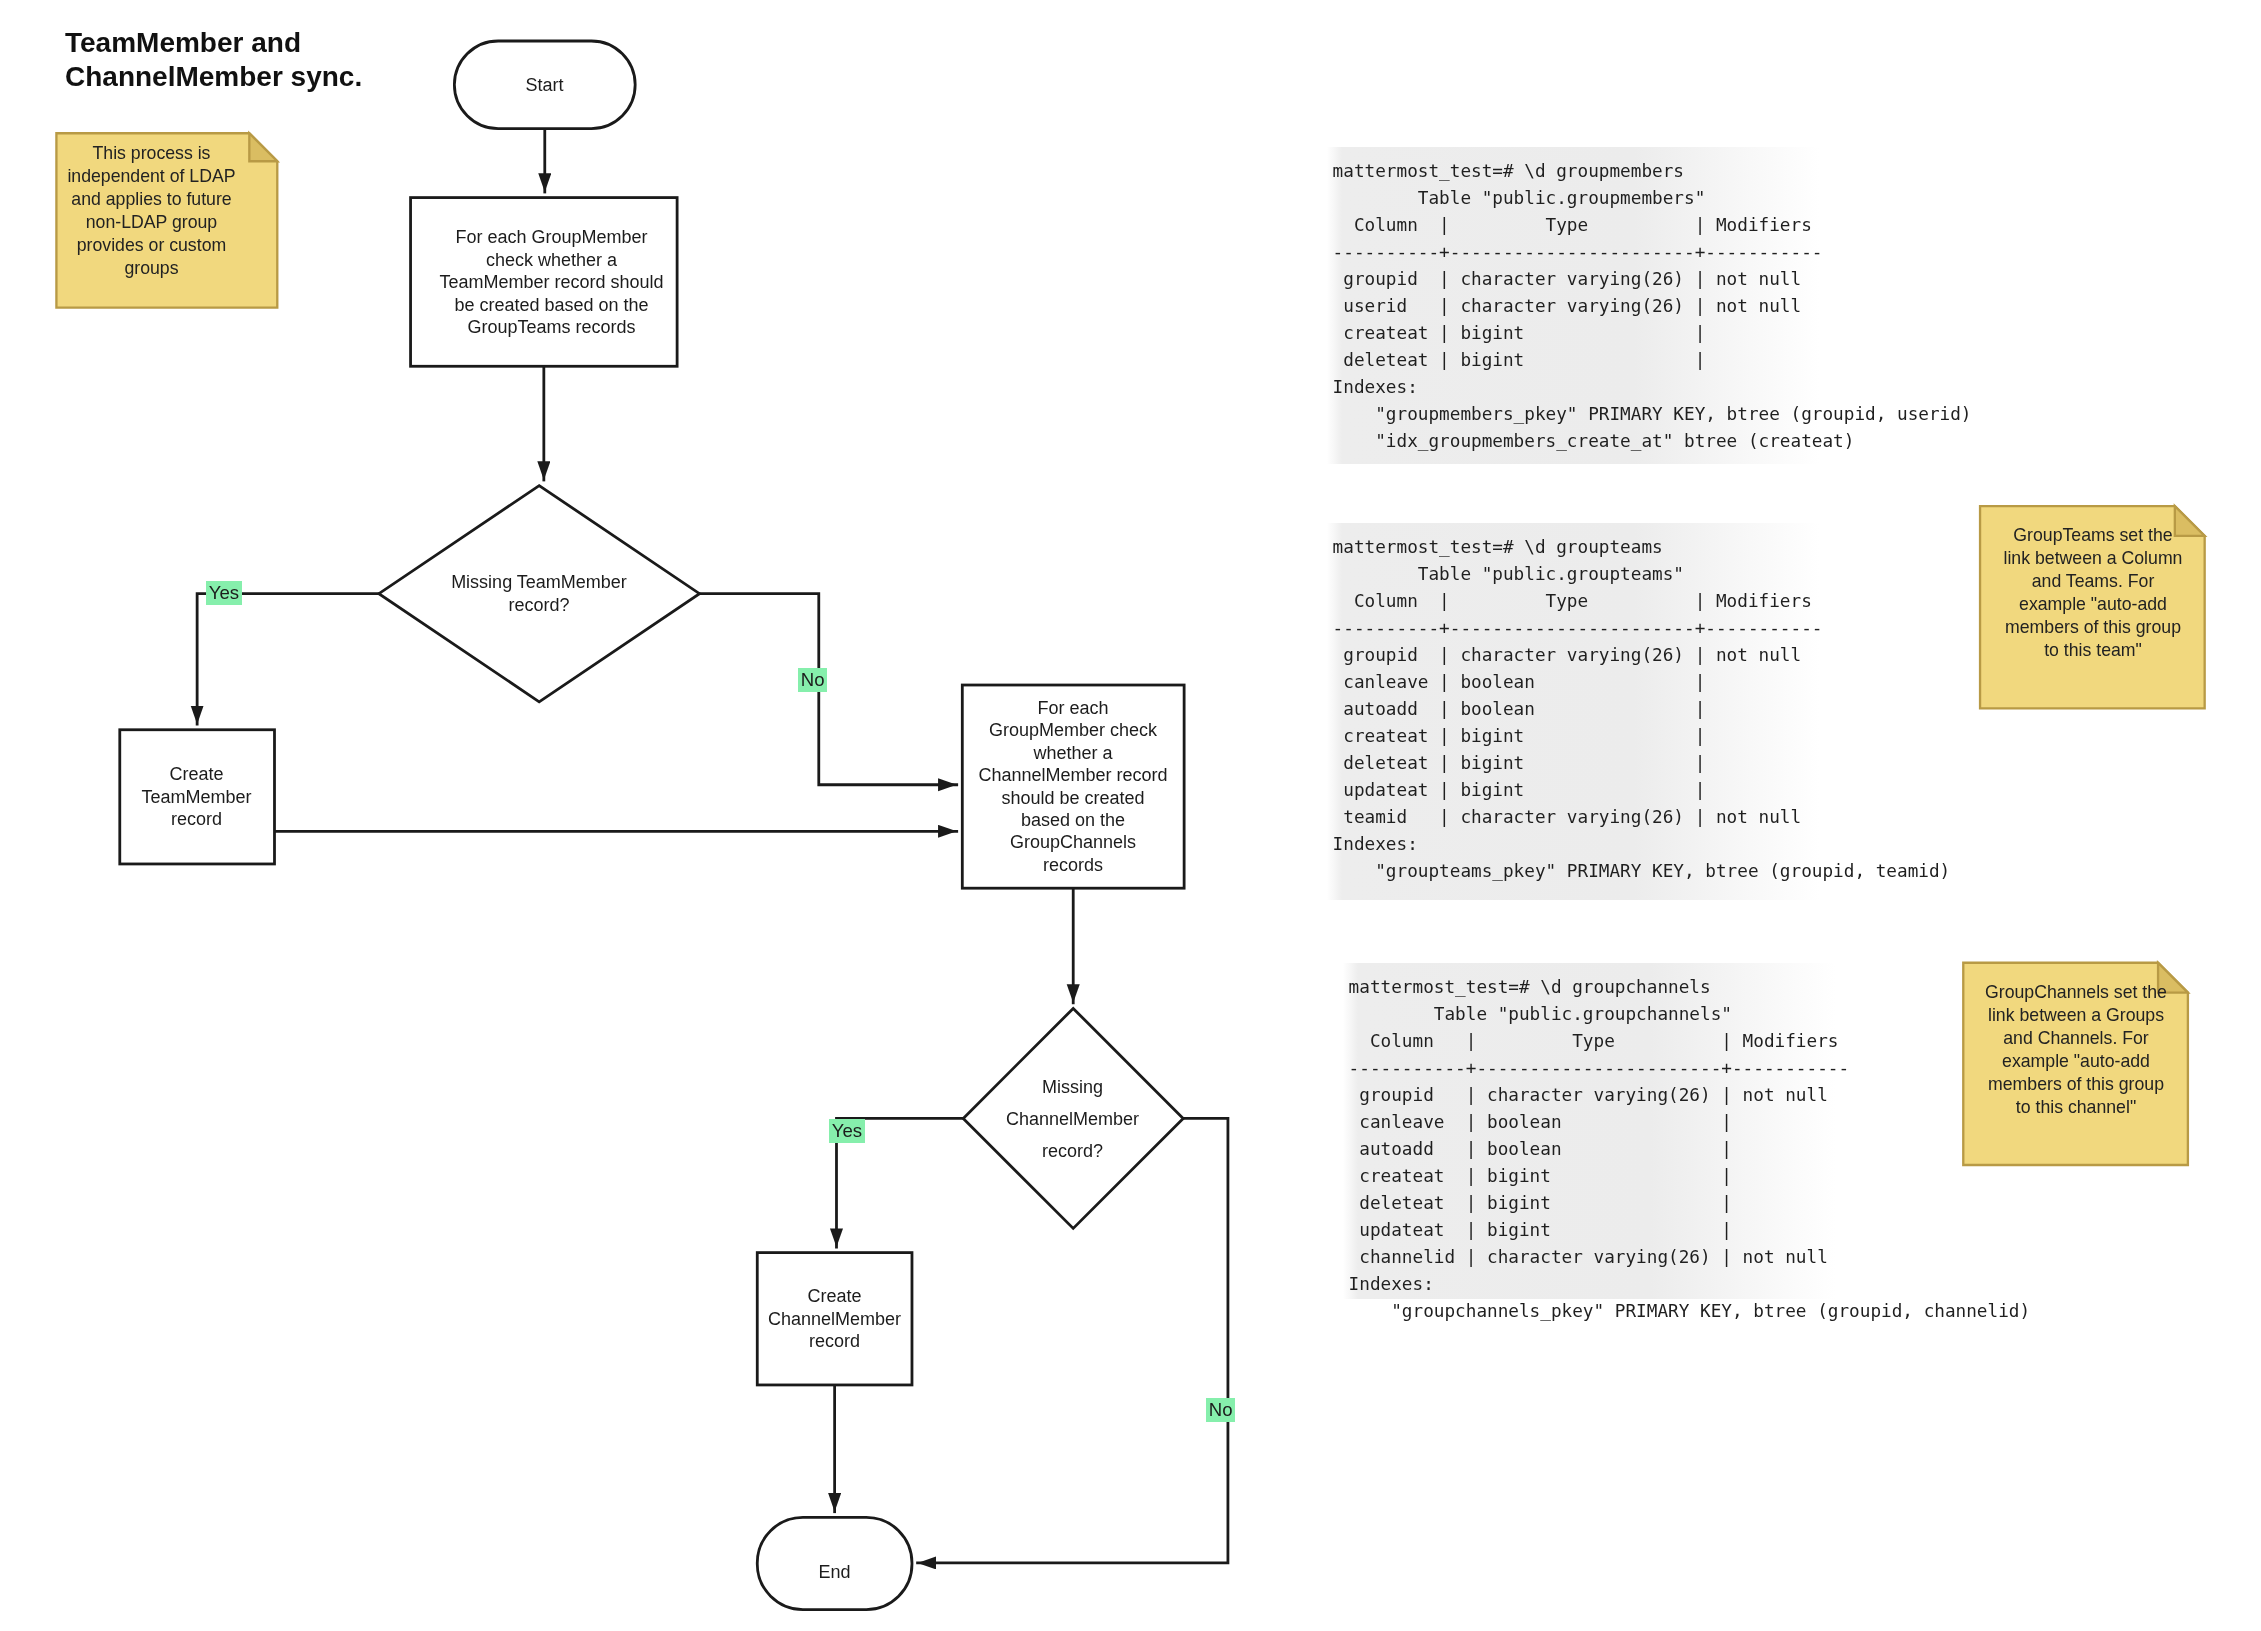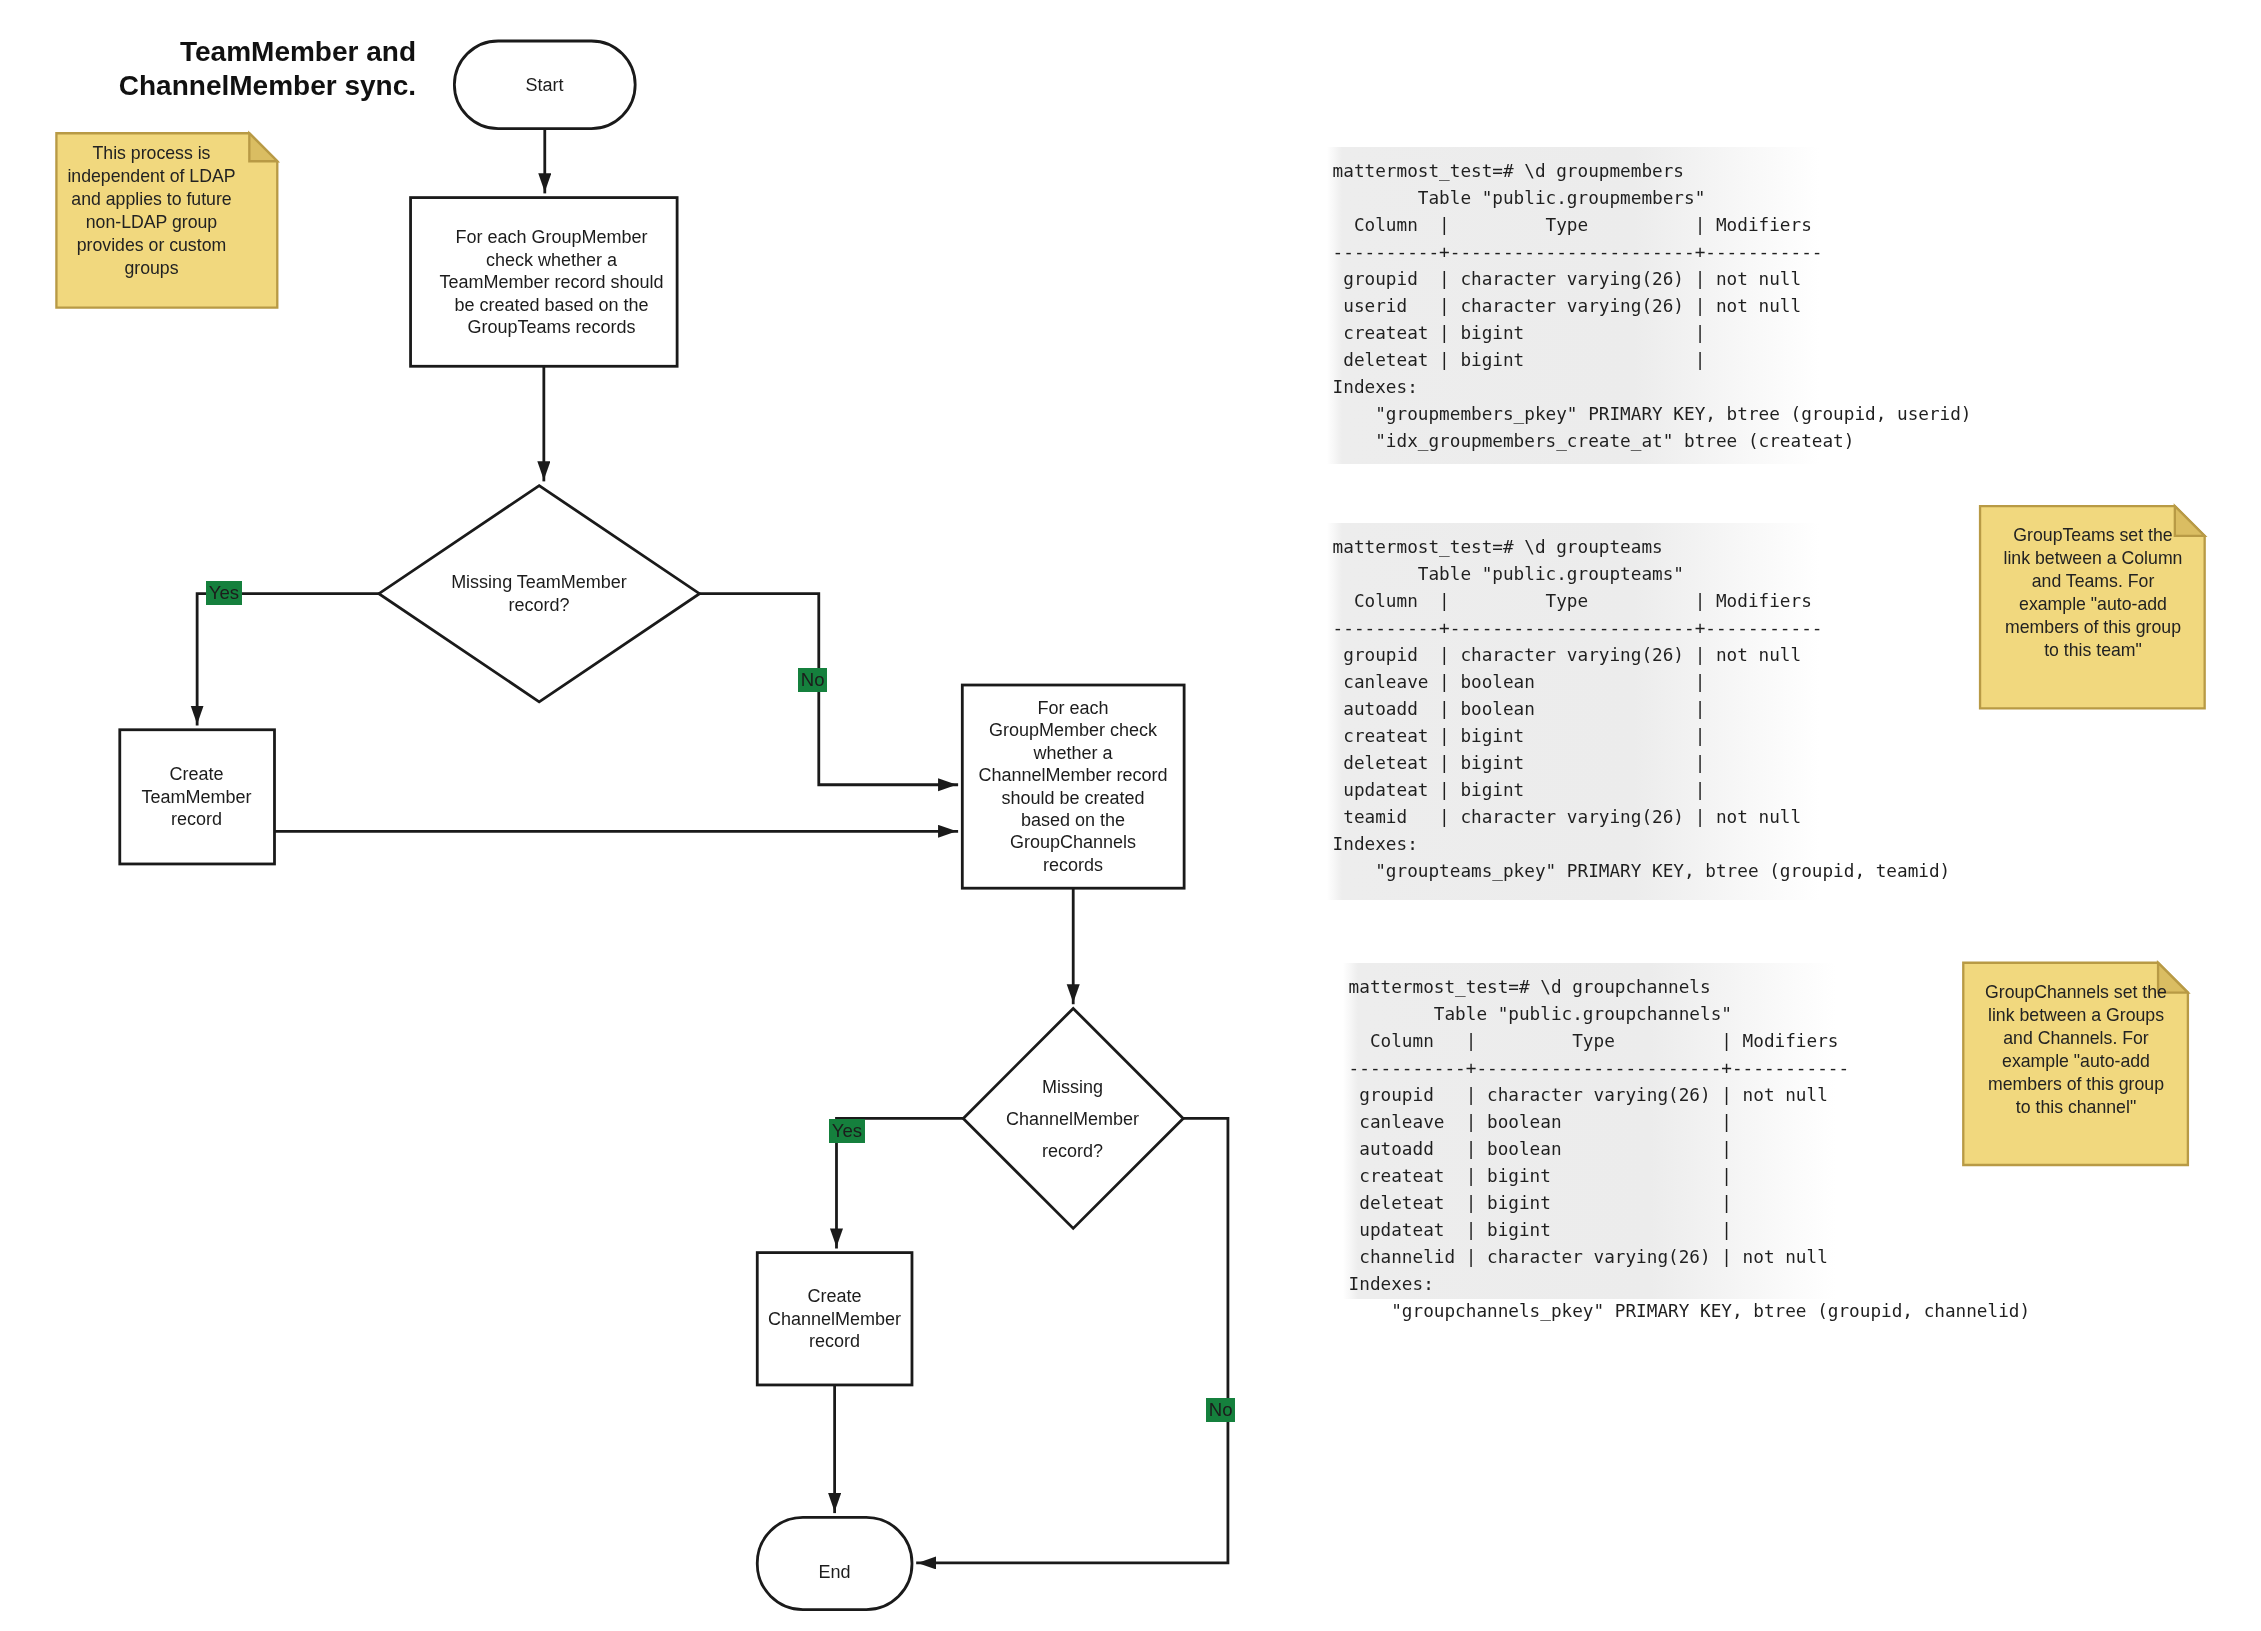"TeamMember and" .page-title { text-align: right -> left; top: 35px -> 26px }
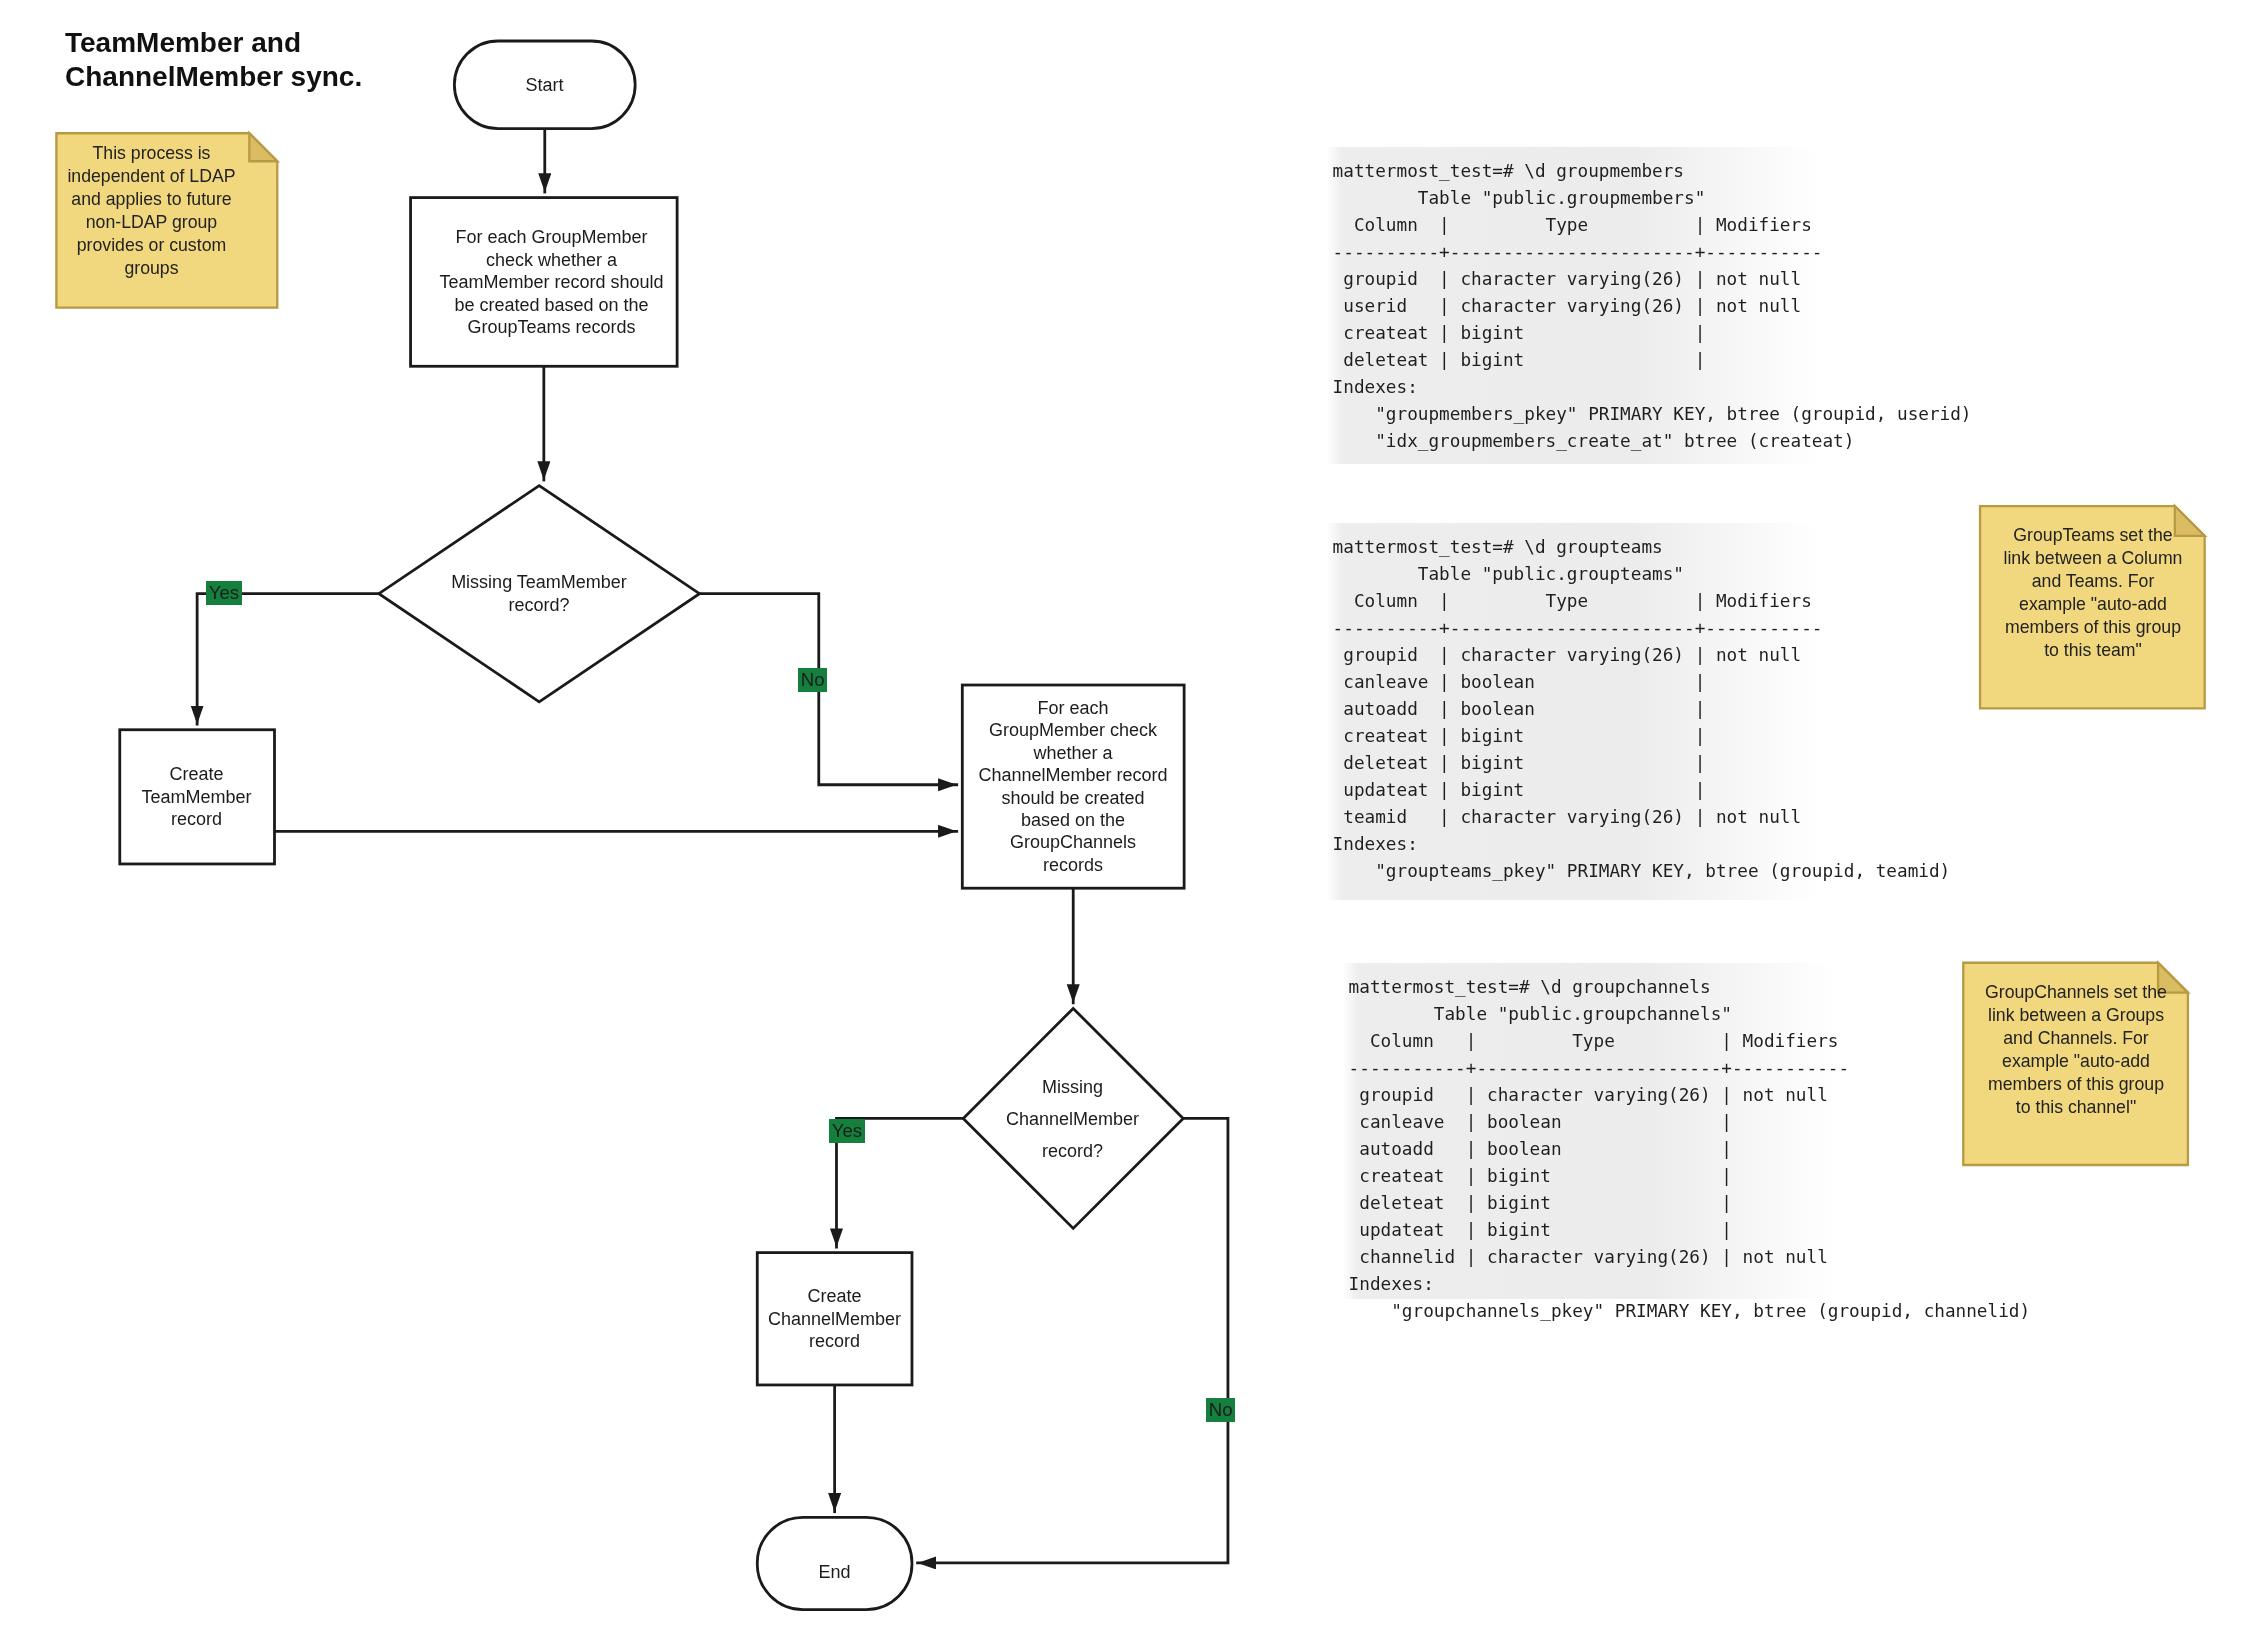"Yes" .edge-lbl { background: #15803d -> #86efac }
